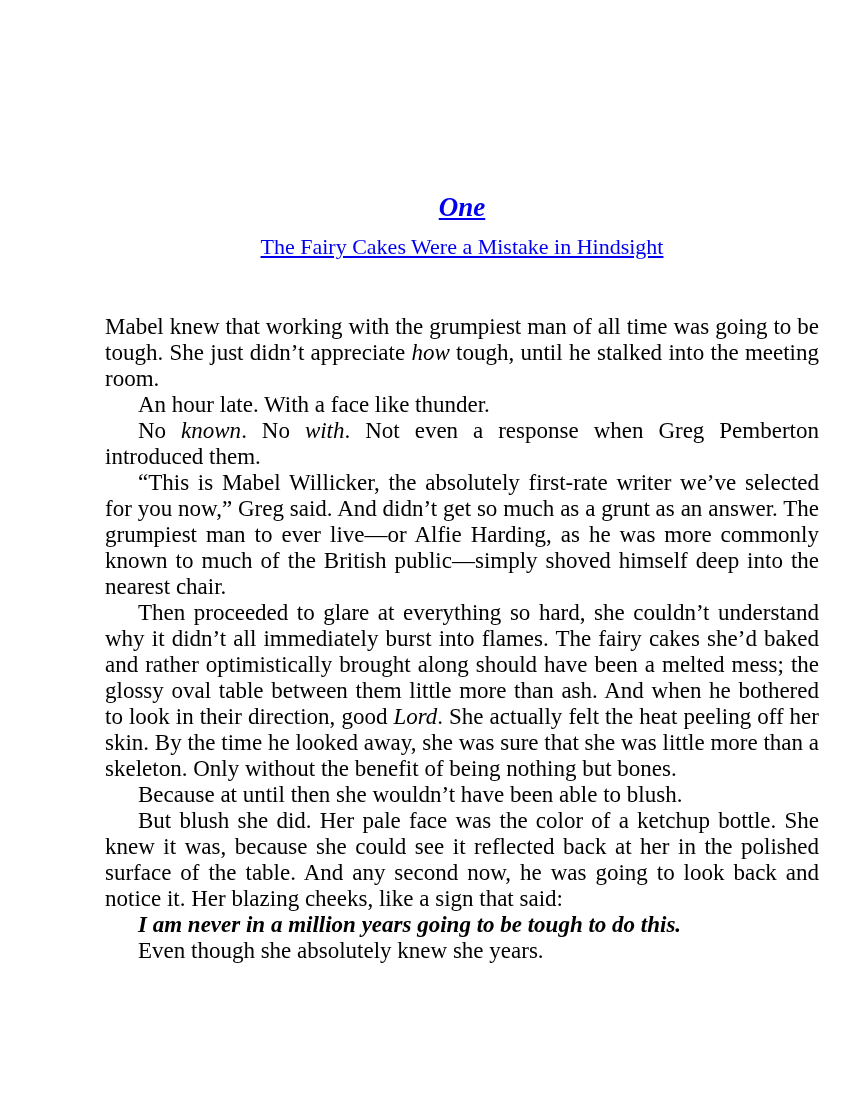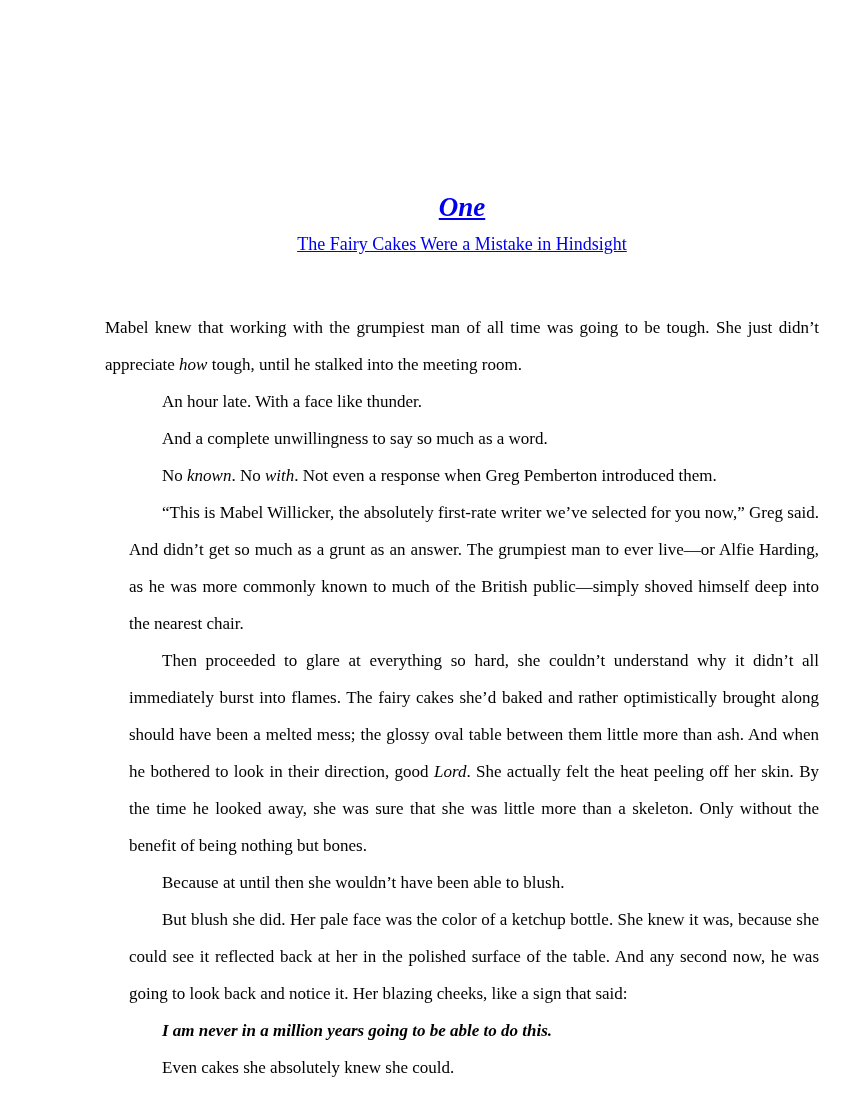"The Fairy Cakes Were a" .chapter-title { font-size: 18px -> 22px }
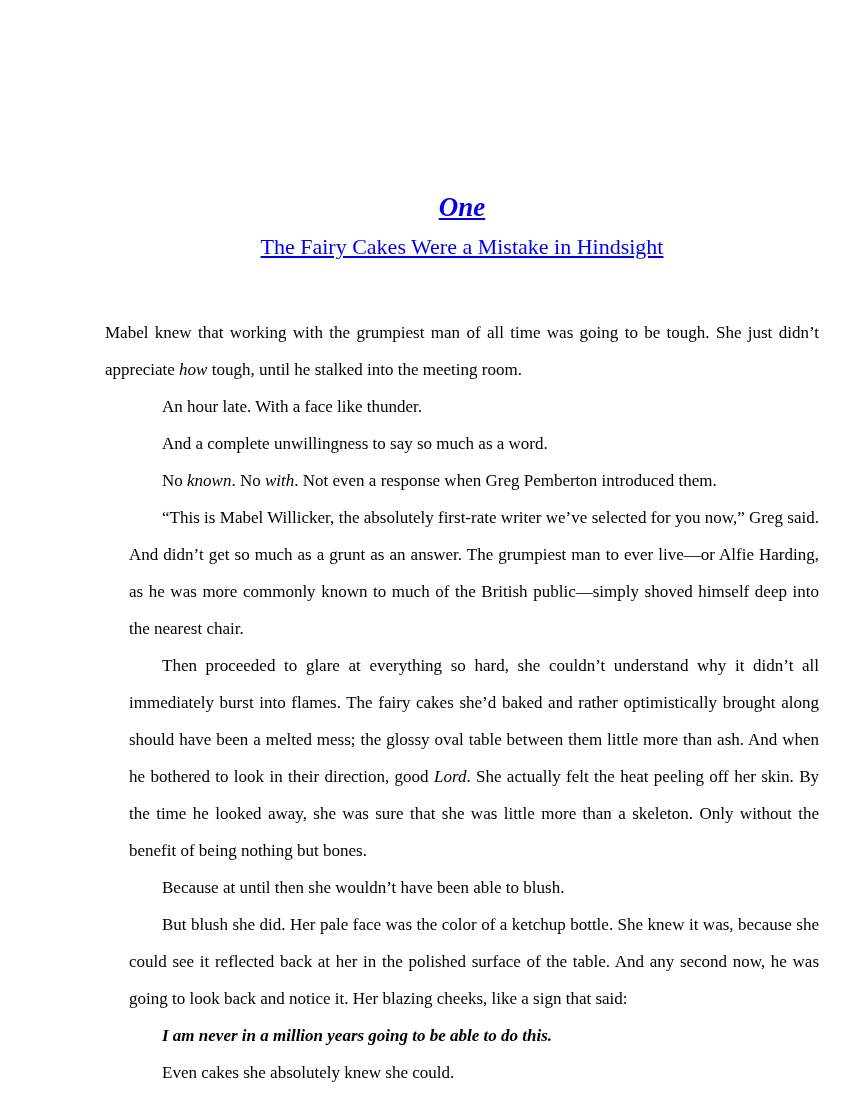"Mabel knew that working with" .chapter-body { font-size: 17px -> 23px; line-height: 37px -> 26px }
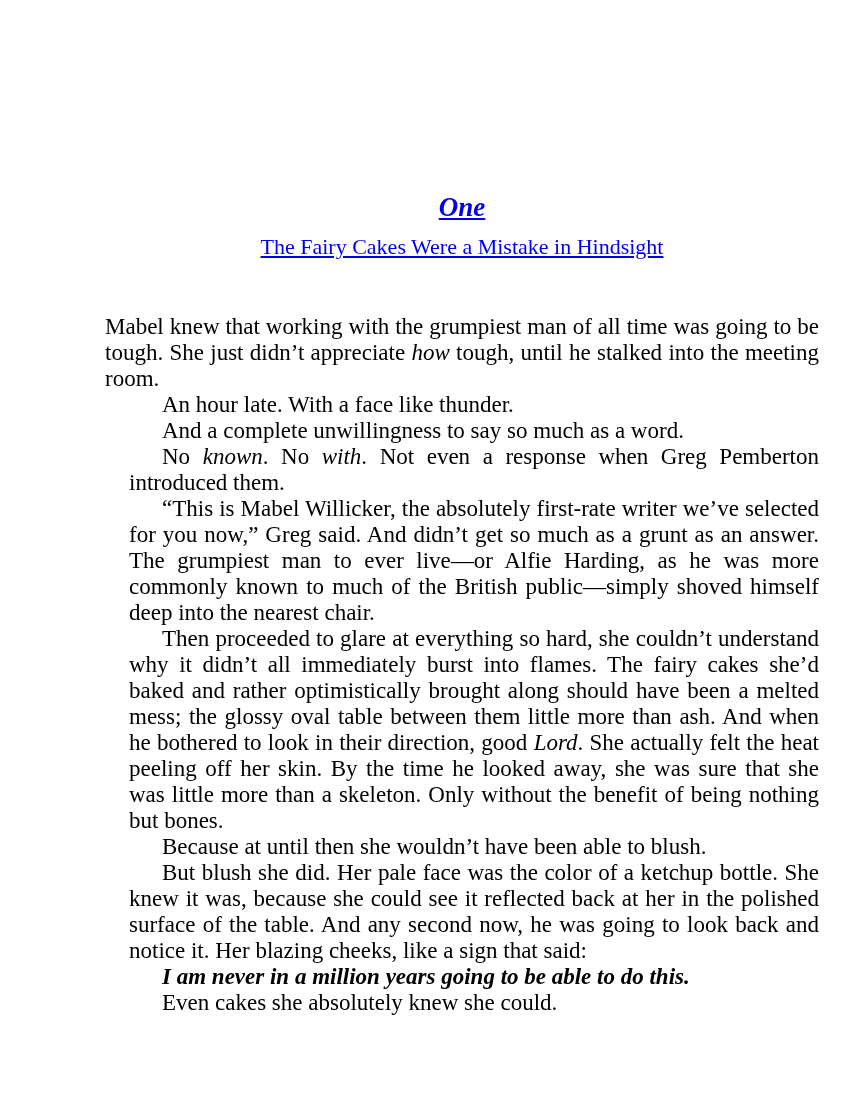"An hour late. With a" .para.indent { margin-left: 24px -> none }
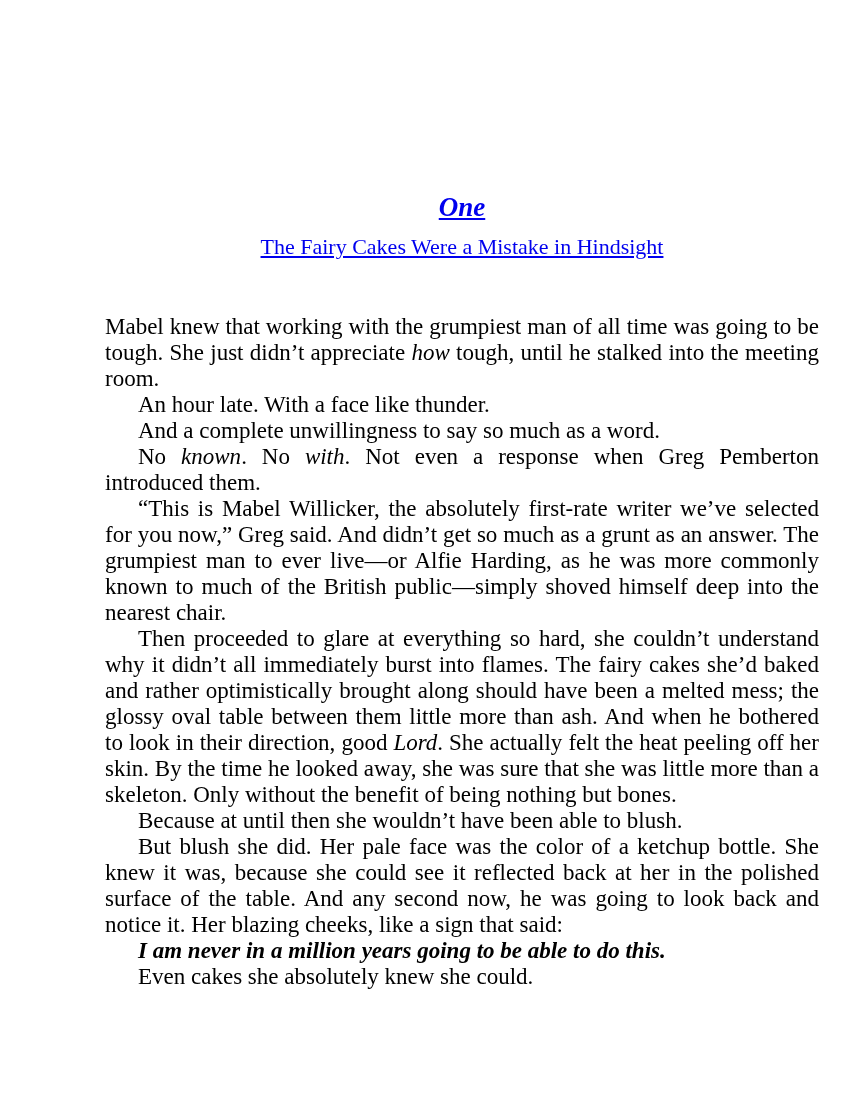"And a complete unwillingness to" p.para { html: <p><span>And a complete unwillingness to say so much as a word.</span></p> -> none }
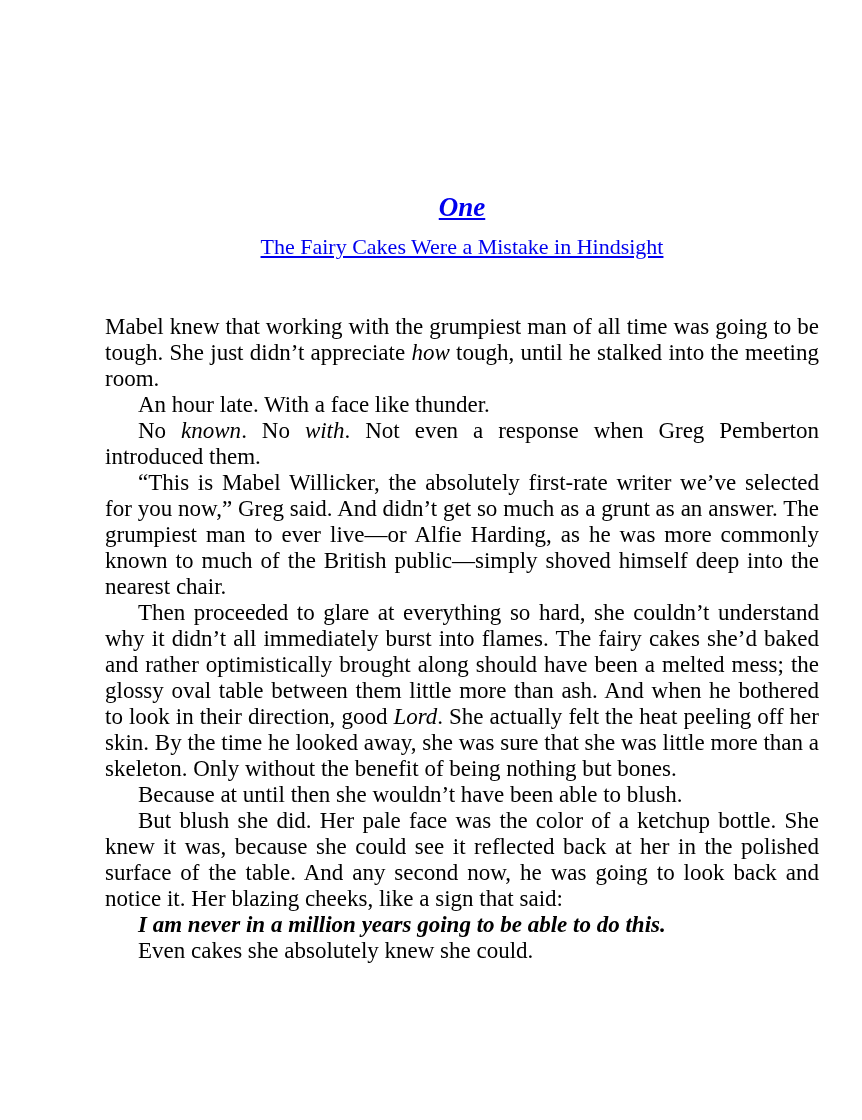"I am never in a" span { text: able -> tough }
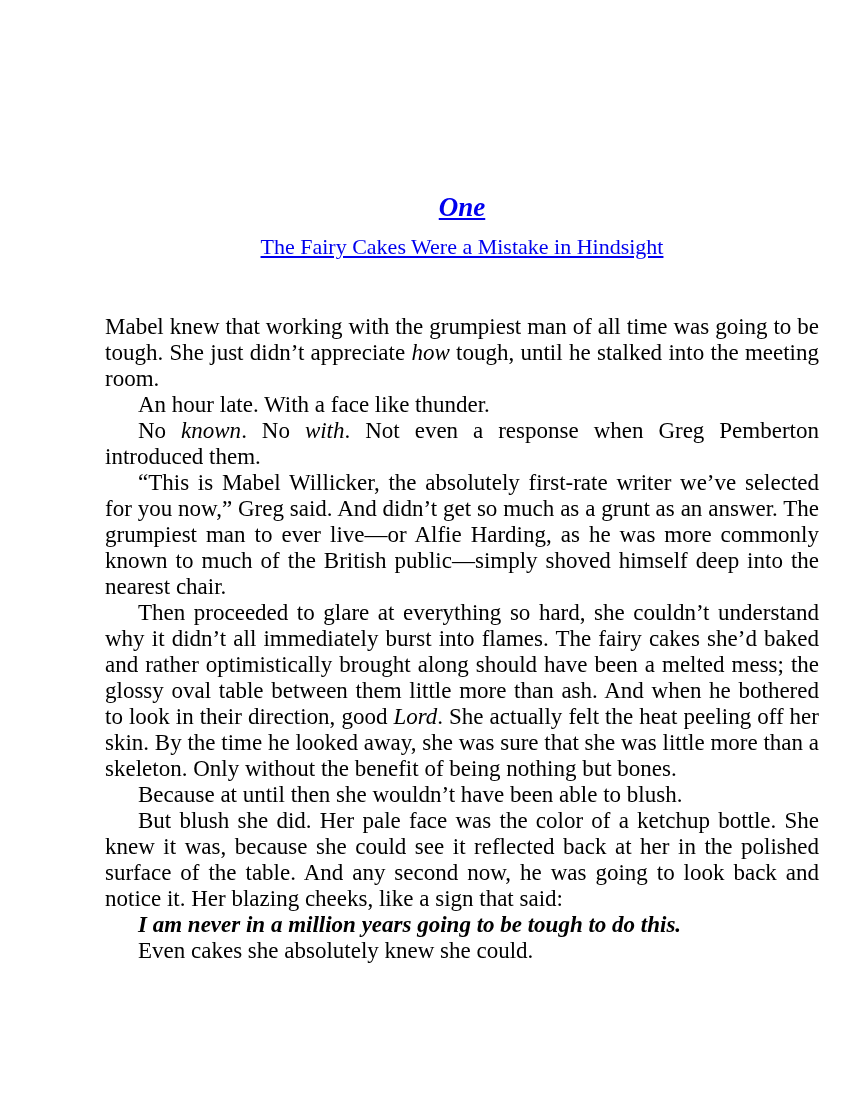"Even cakes she absolutely knew" span { text: cakes she absolutely knew she could -> though she absolutely knew she years }
